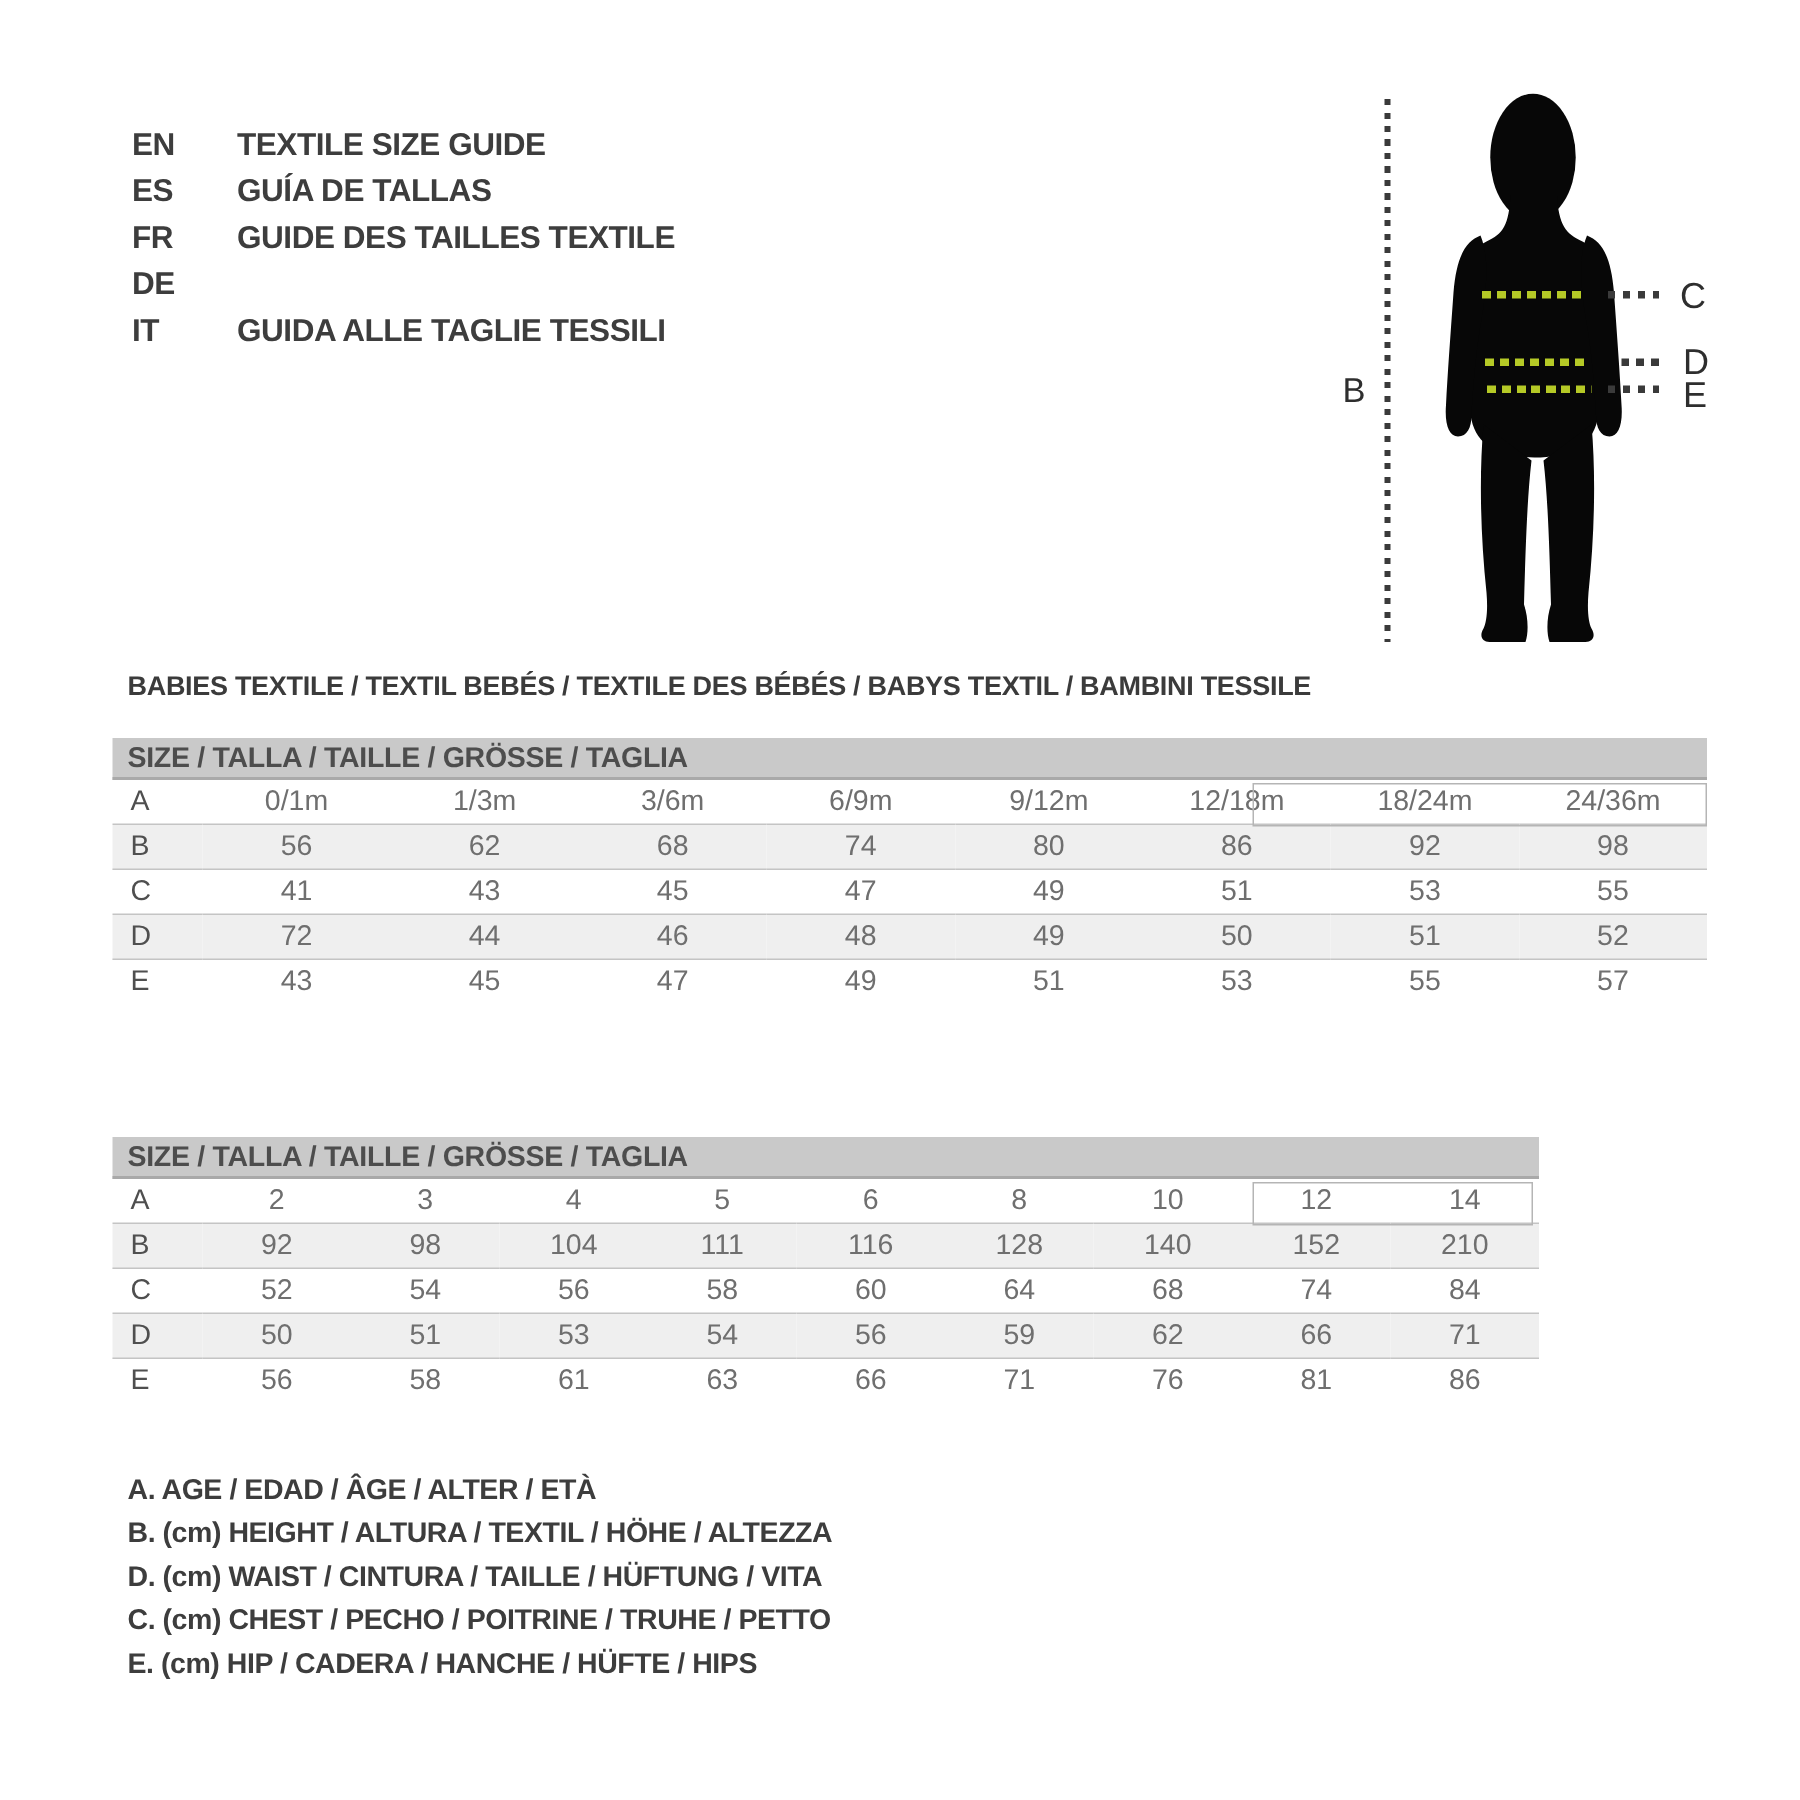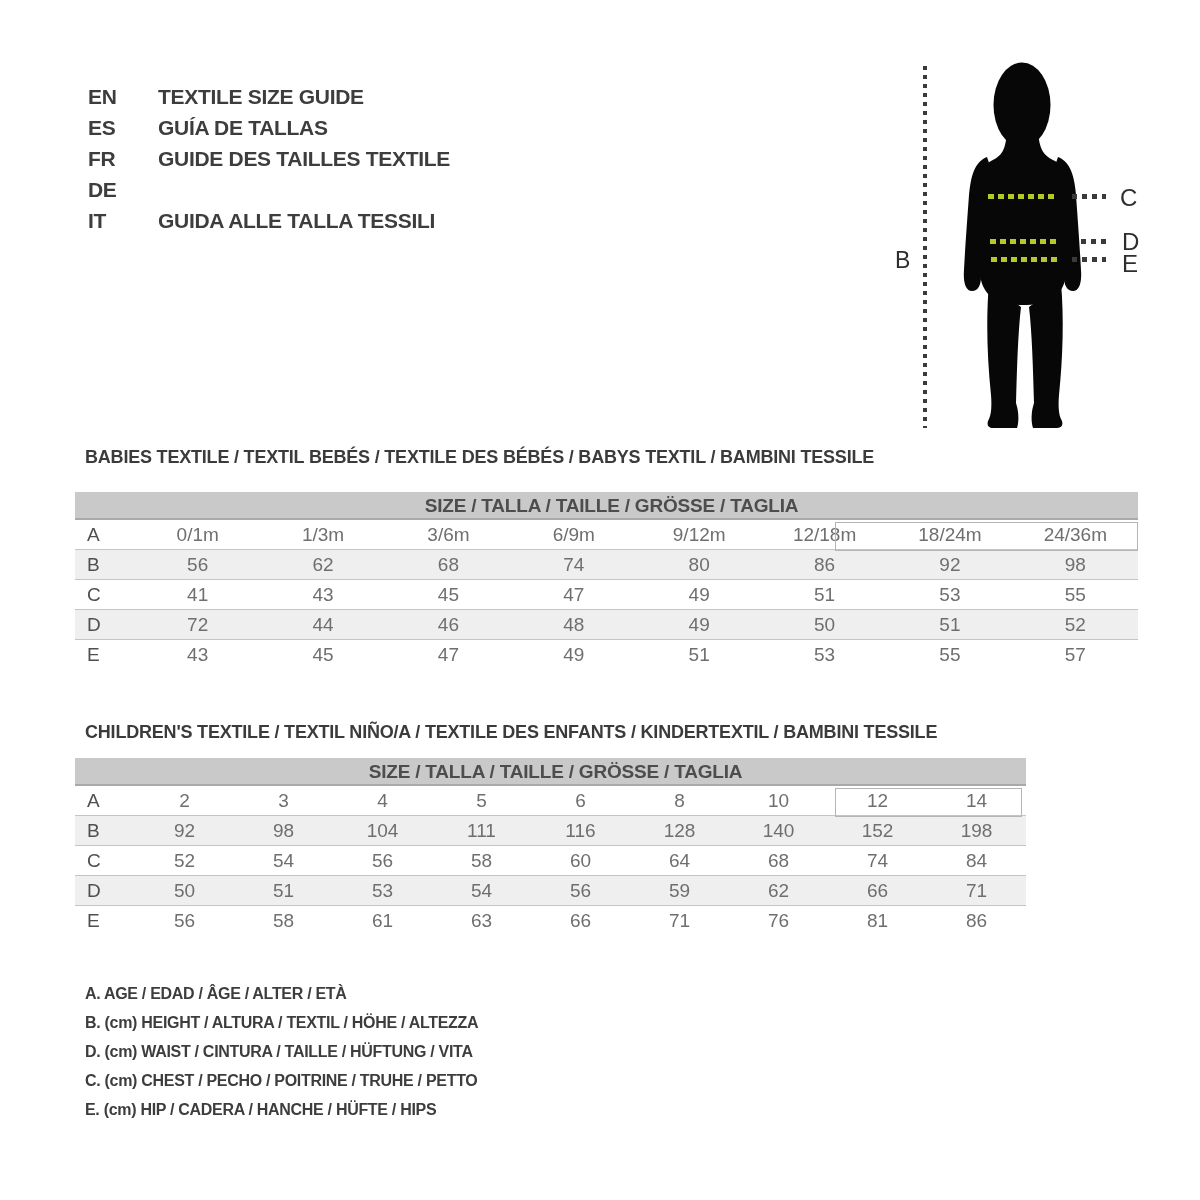"GUIDA ALLE TALLA TESSILI" span.lang-label { text: TALLA -> TAGLIE }
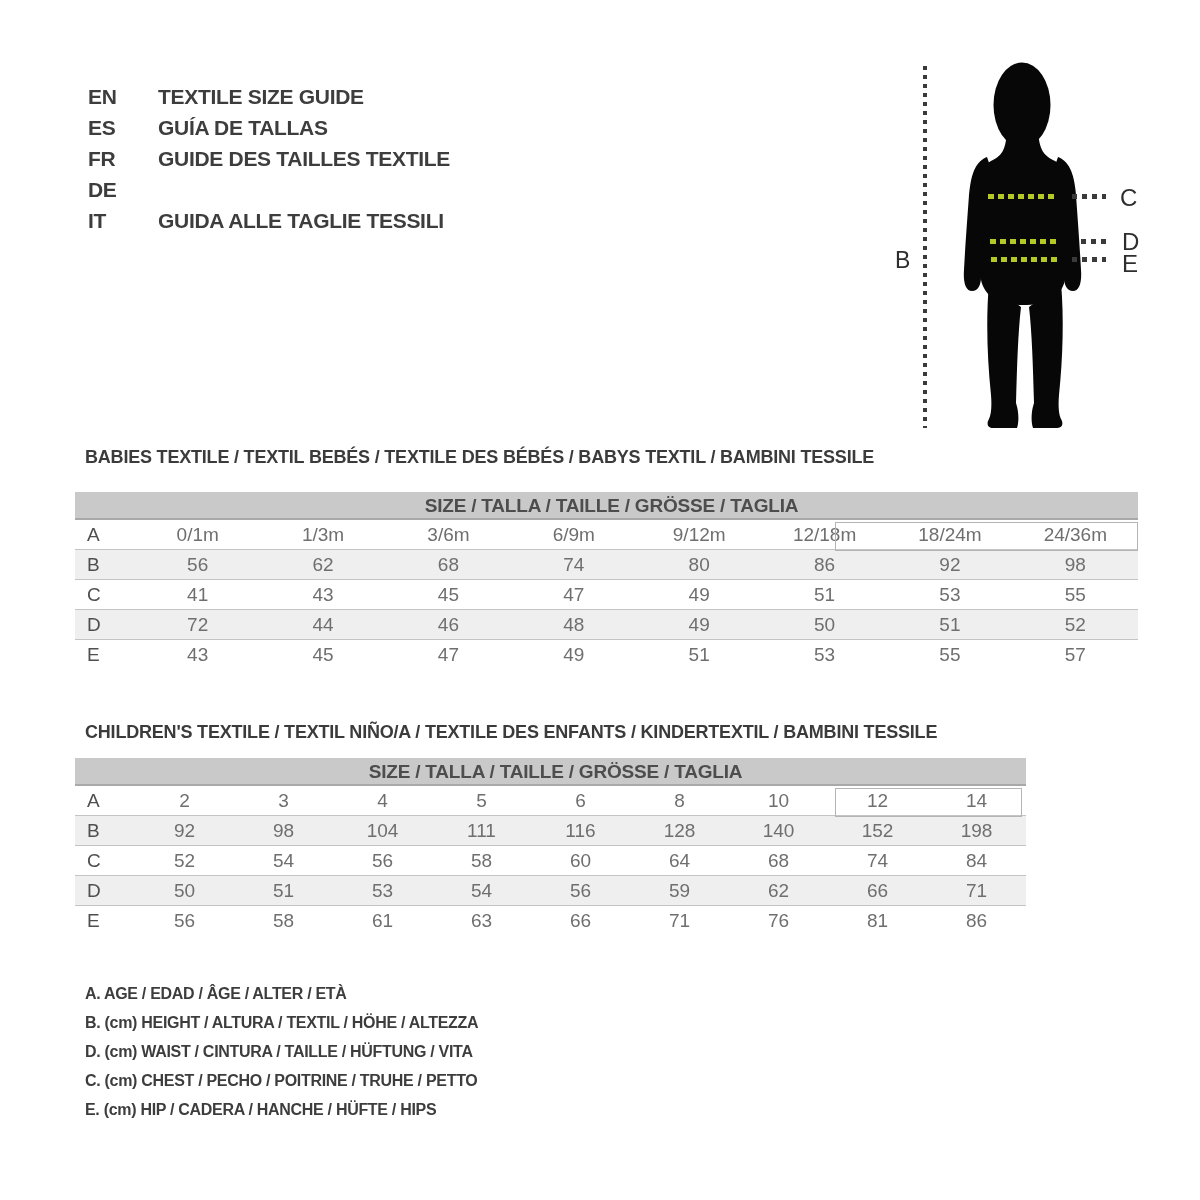"SIZE / TALLA / TAILLE" .band { text-align: center -> none }
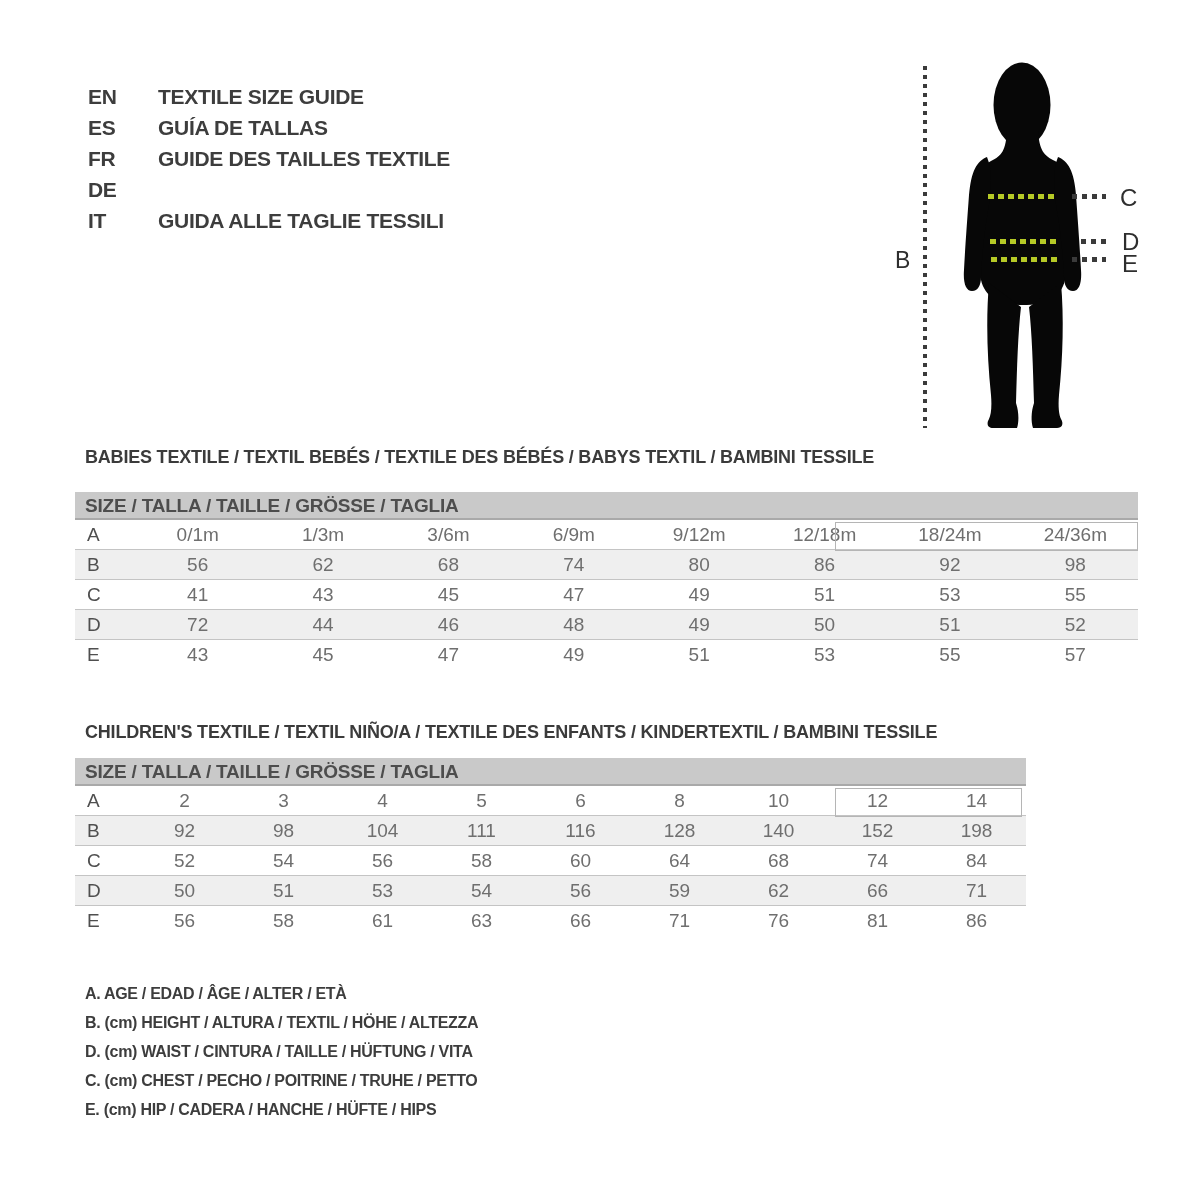"CHILDREN'S TEXTILE / TEXTIL NIÑO/A" div.section-title { html: <div>CHILDREN'S TEXTILE / TEXTIL NIÑO/A / TEXTILE DES ENFANTS / KINDERTEXTIL / BAMBINI TESSILE</div> -> none }
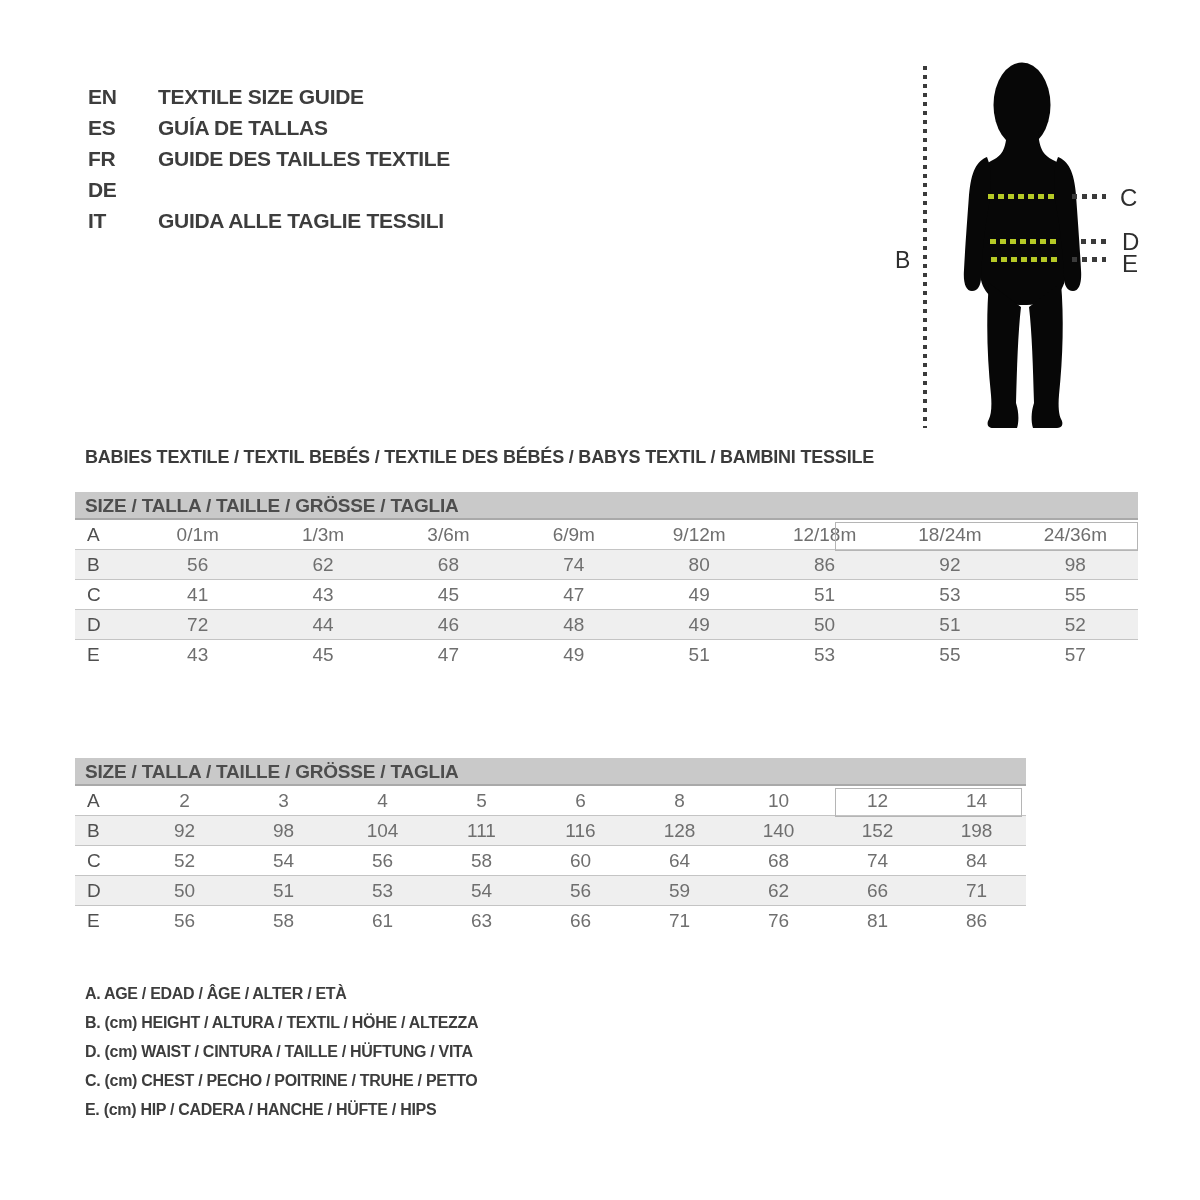"198" td { text: 198 -> 210 }
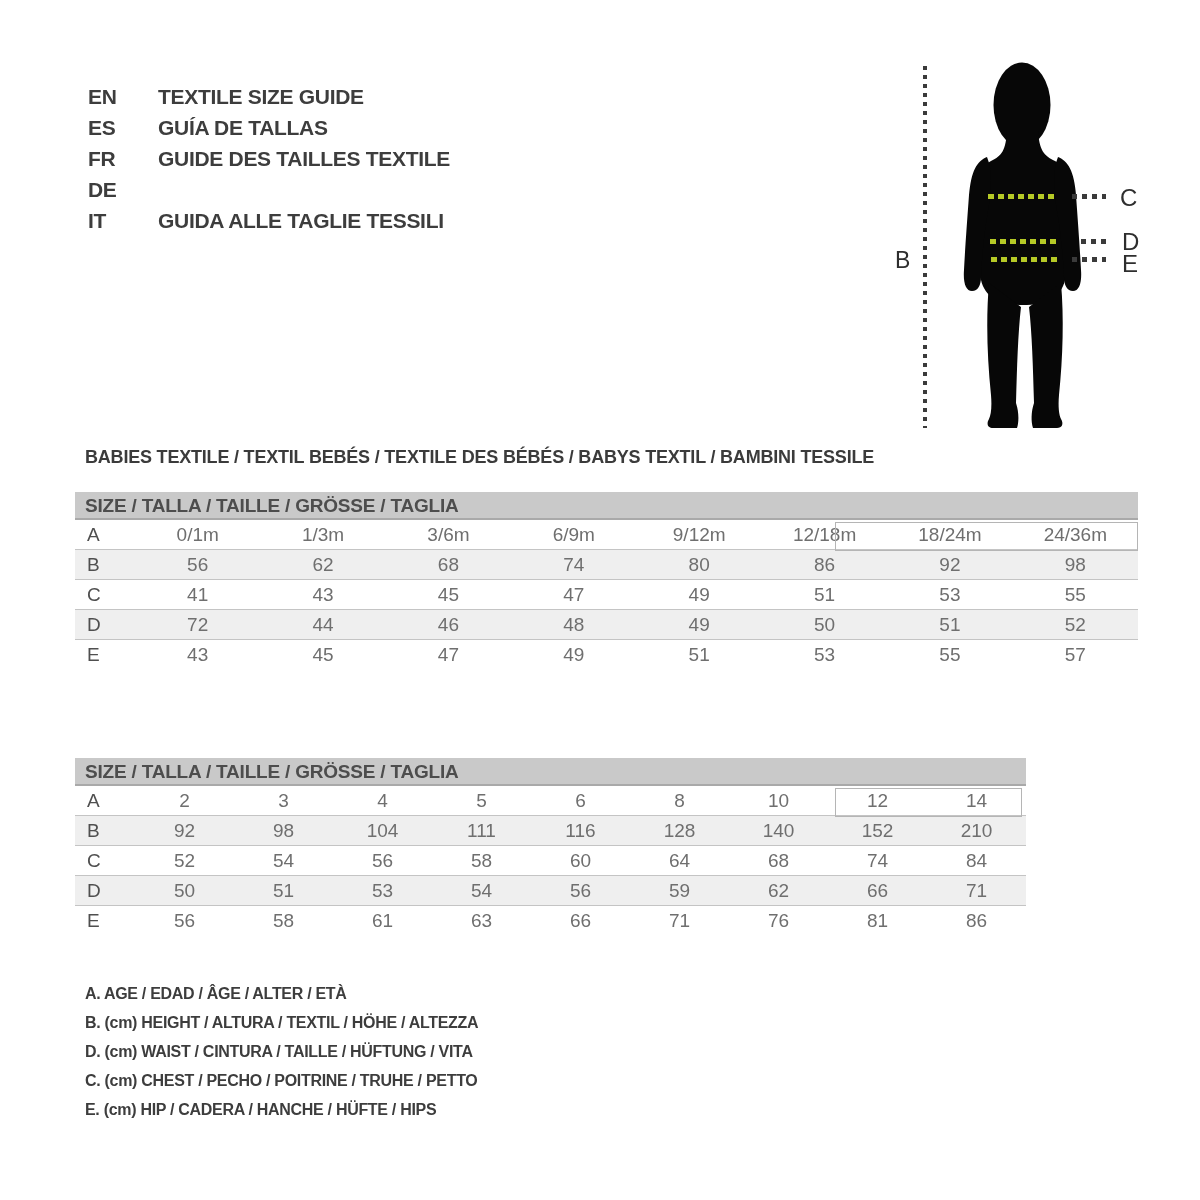"A. AGE / EDAD /" .legend { font-size: 16px -> 19px }
